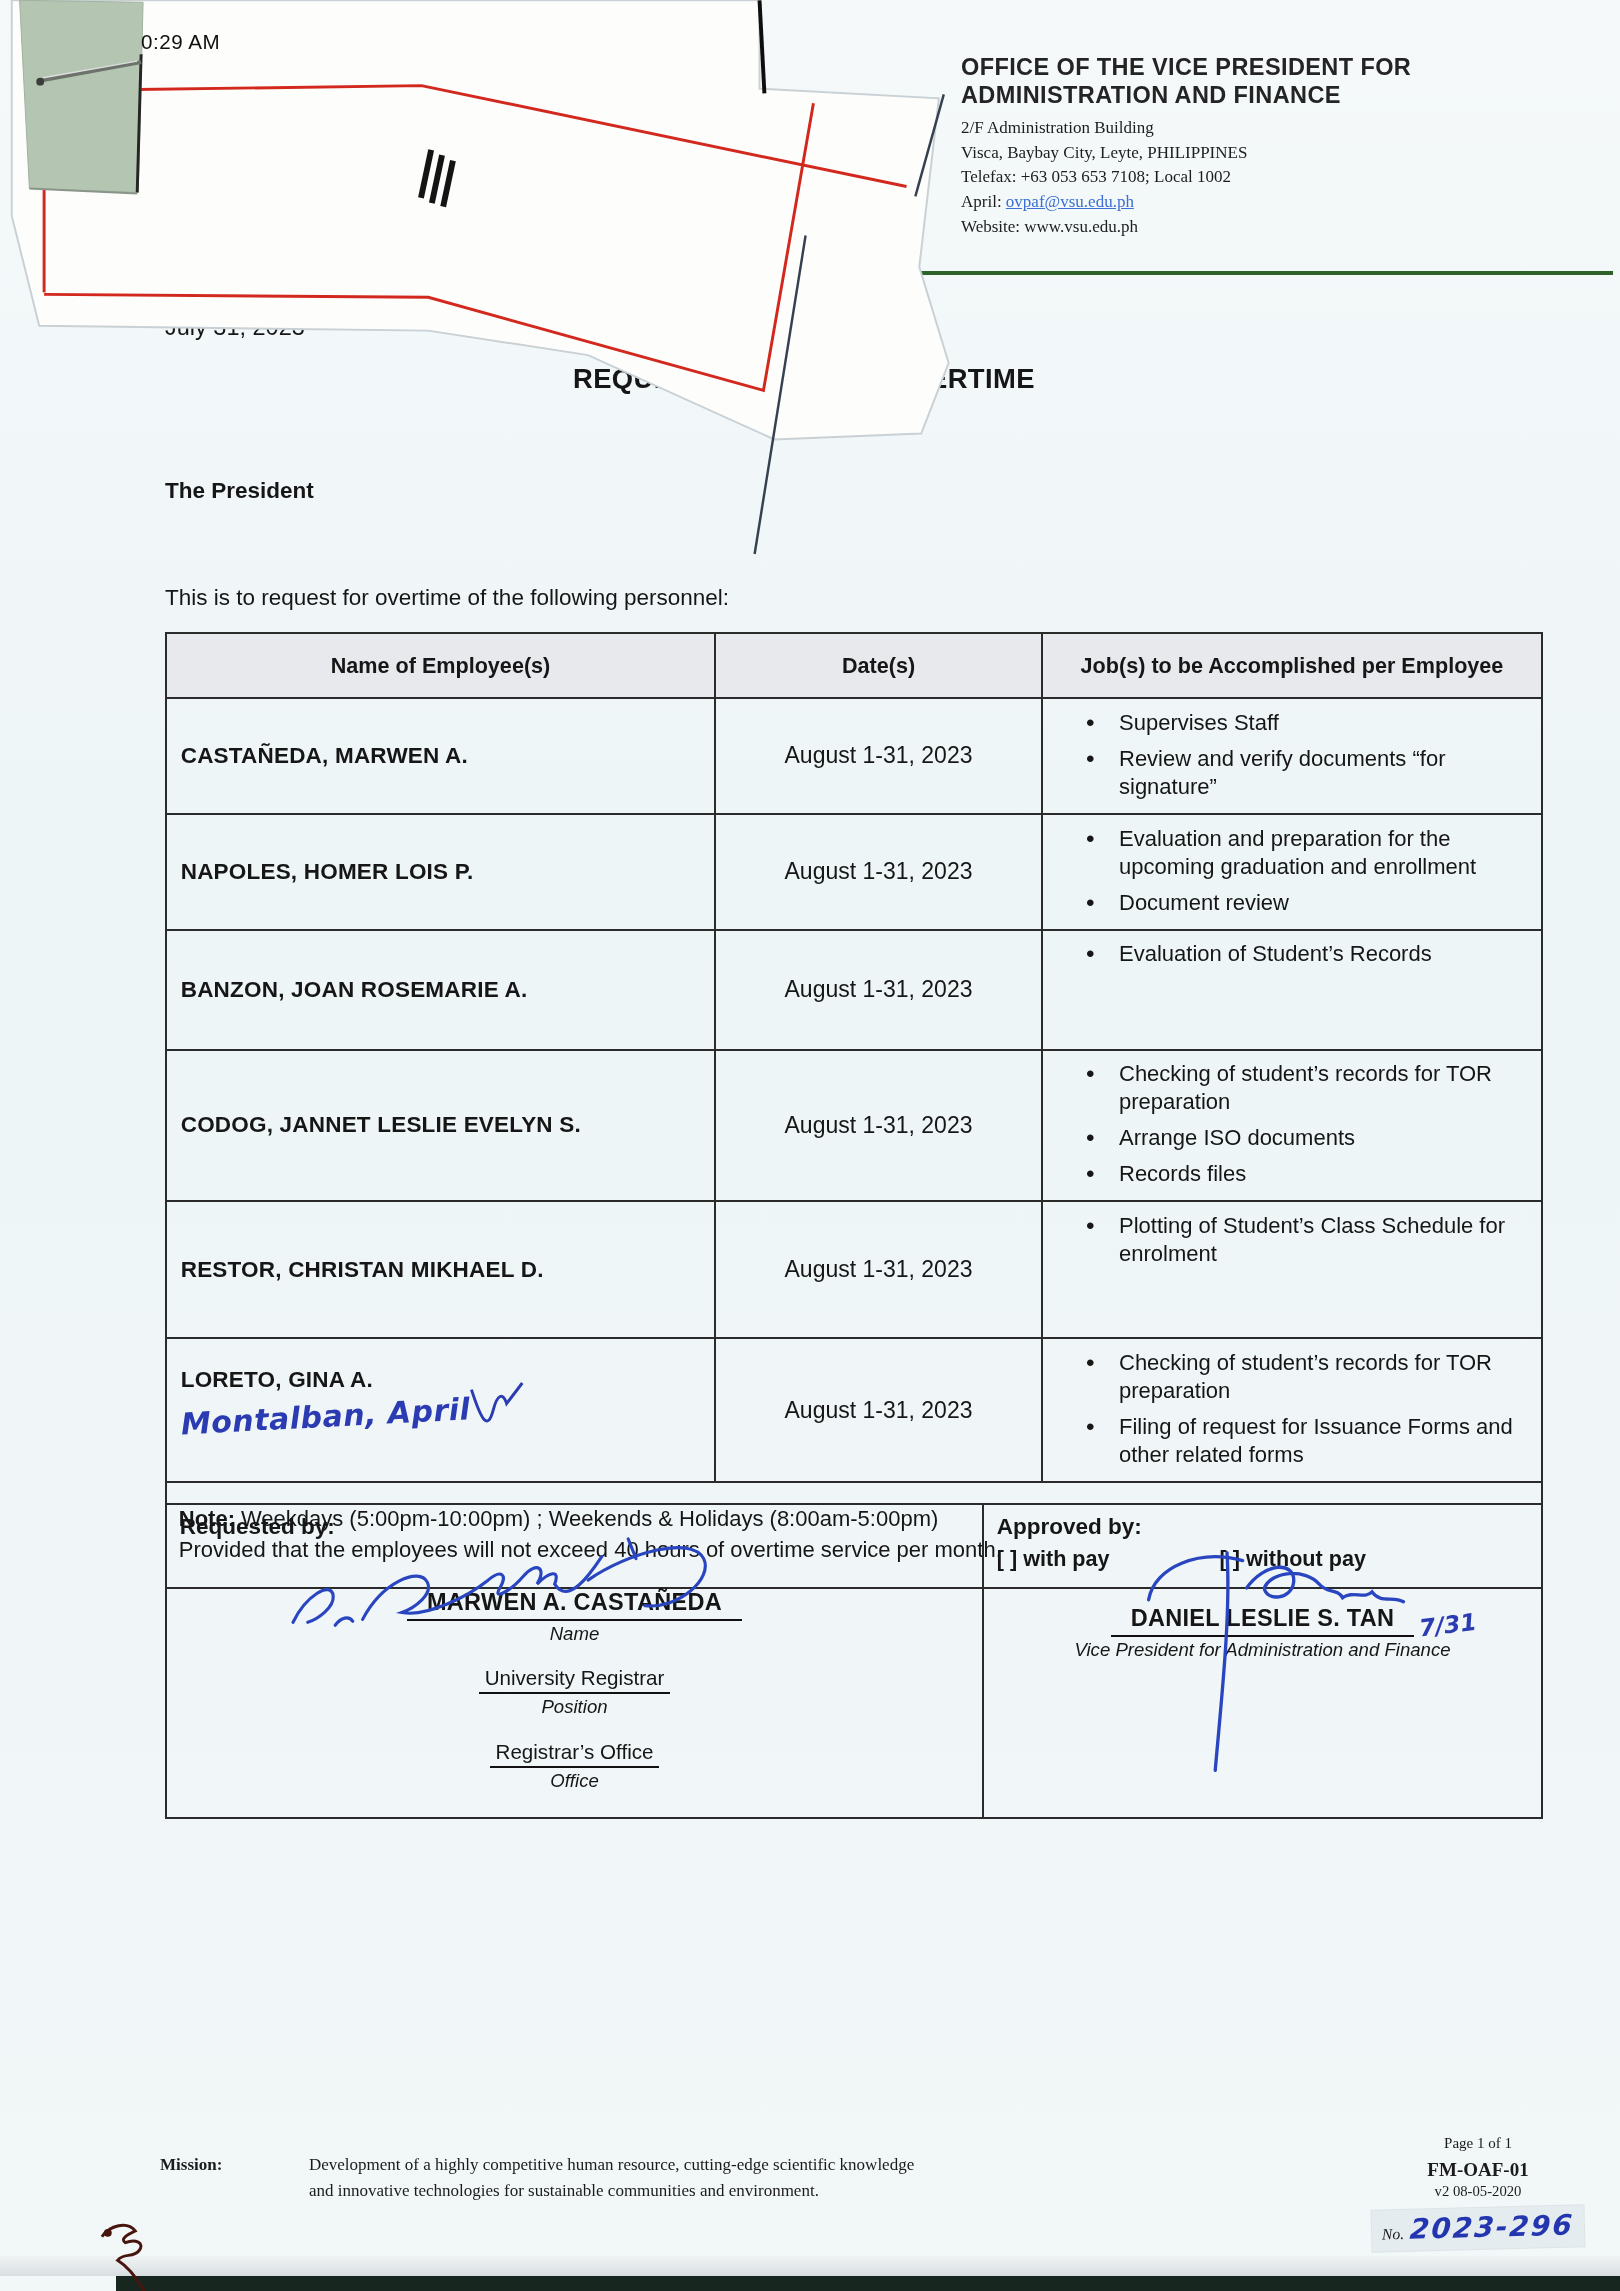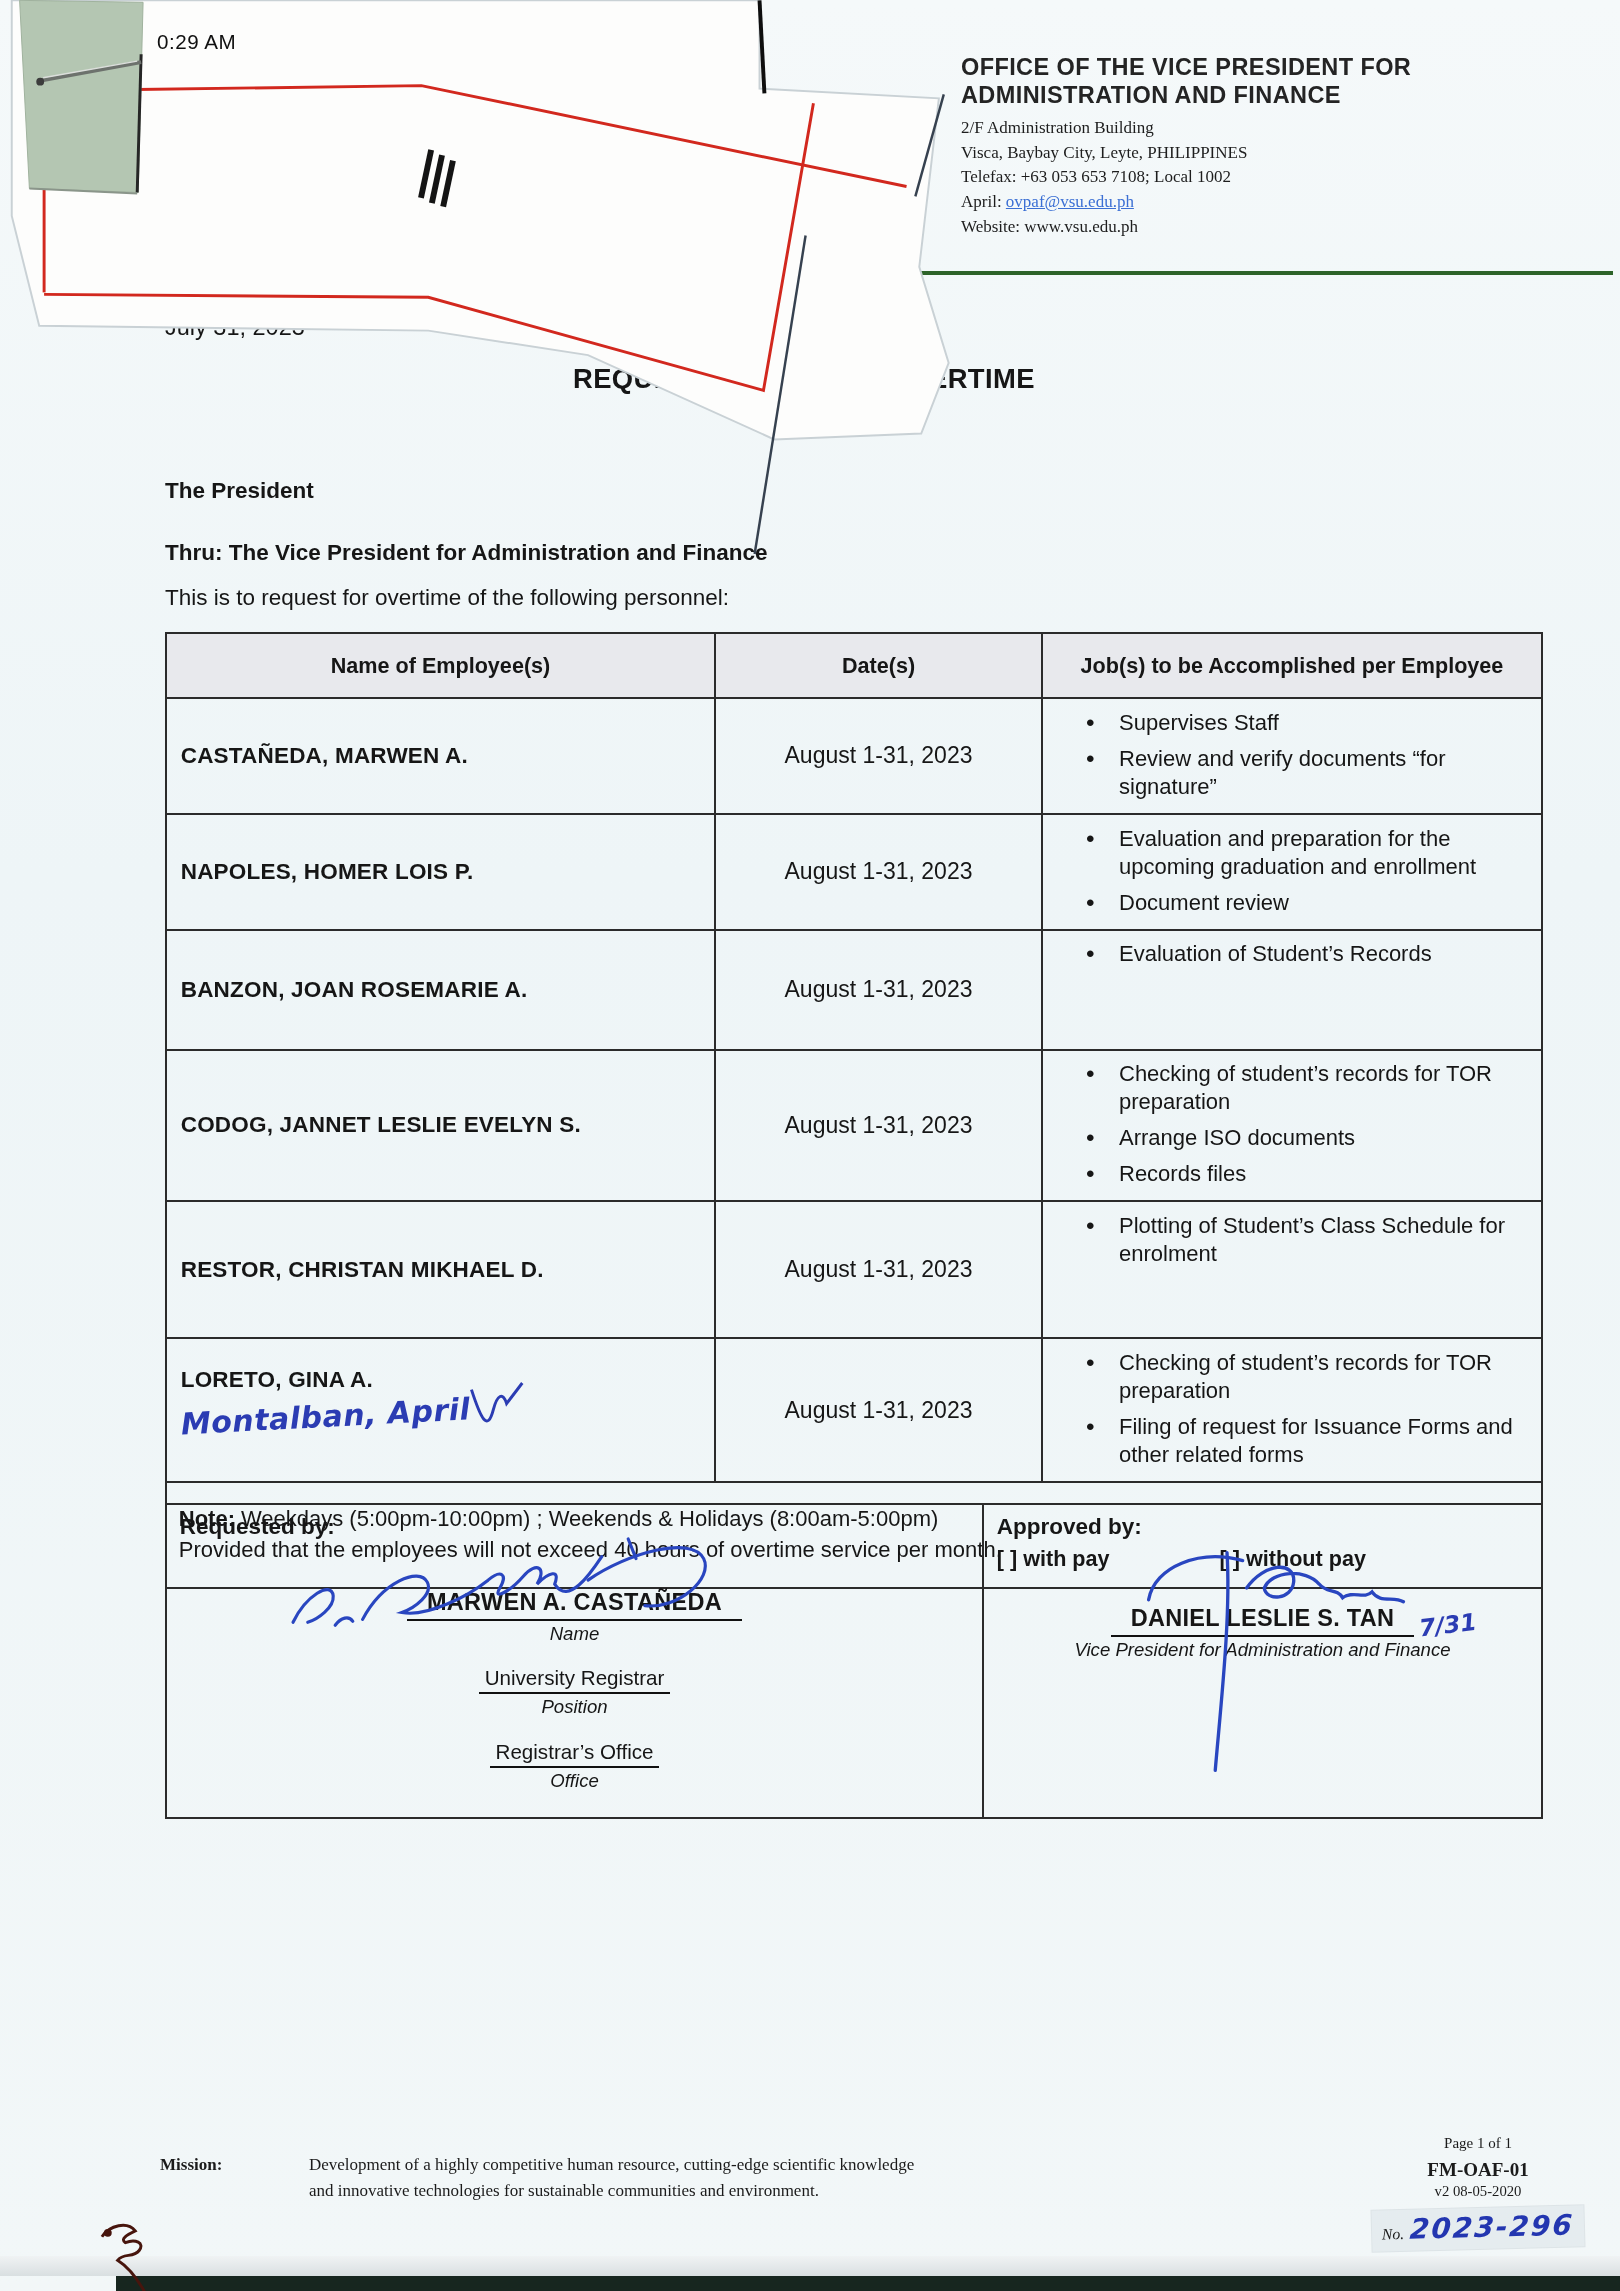"0:29 AM" .scan-time { left: 157px -> 141px }
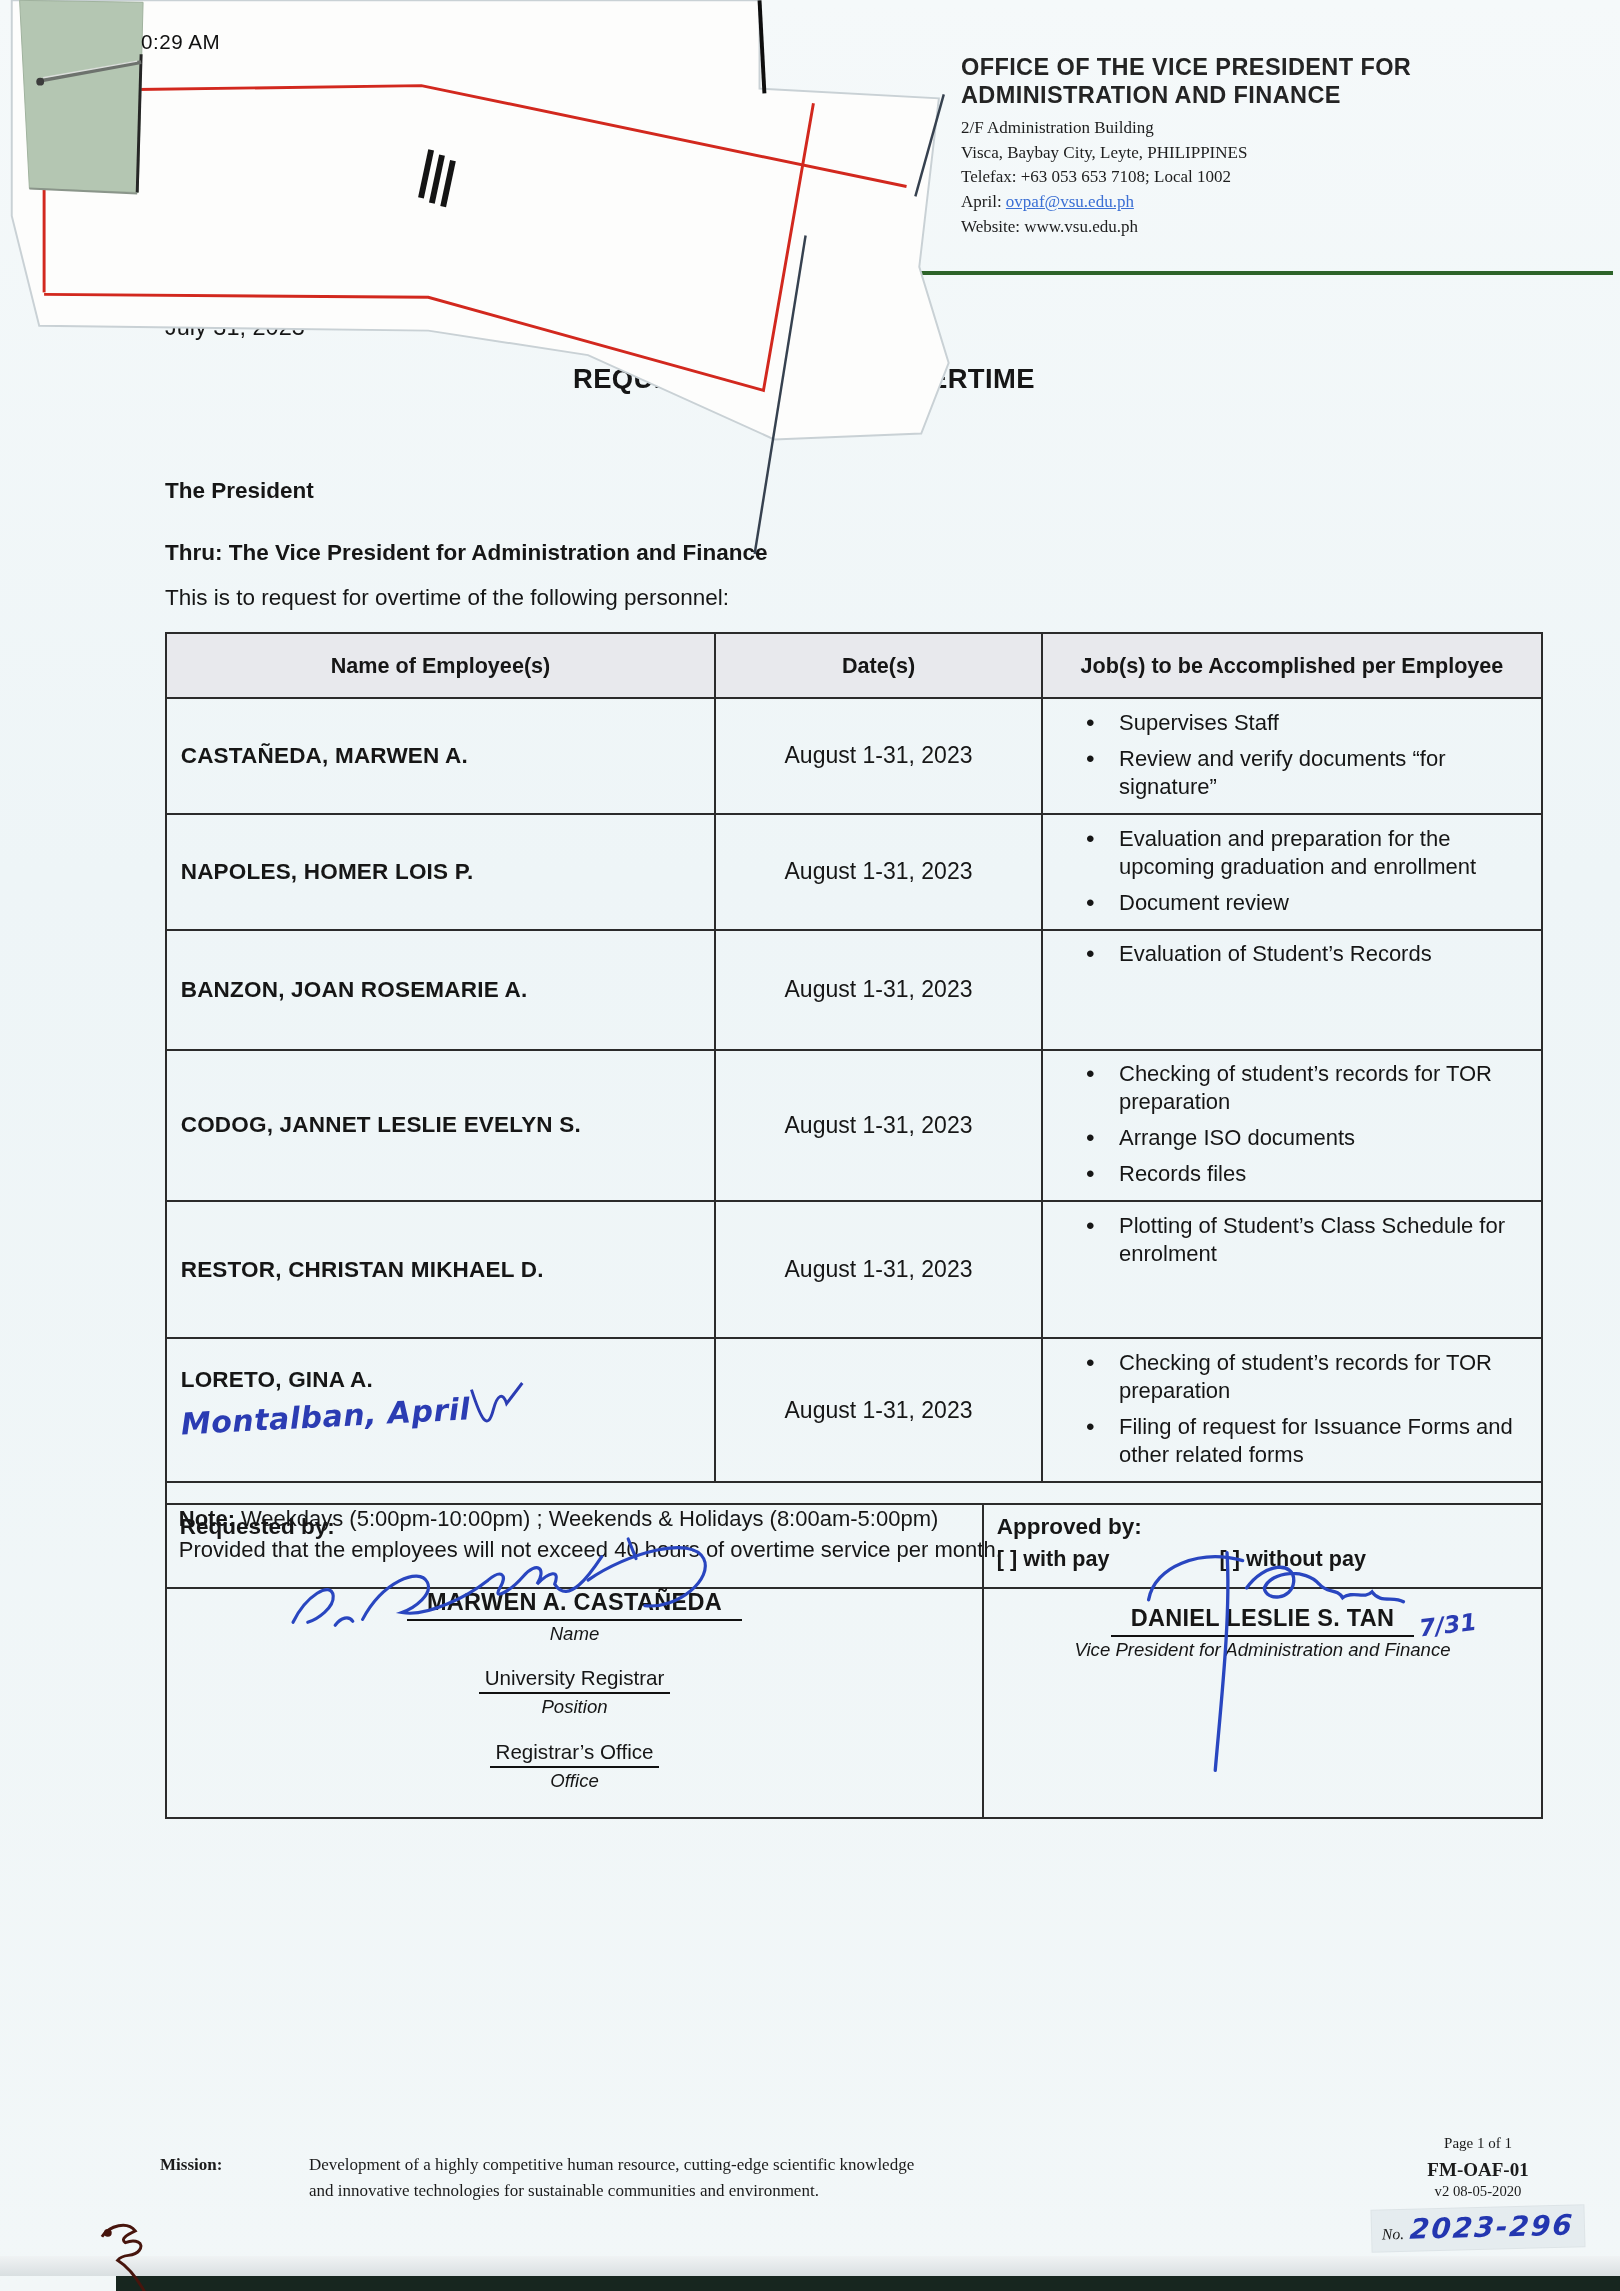"Thru: The Vice President for" div.doc-thru { html: <div>Thru: The Vice President for Administration and Finance</div> -> none }
